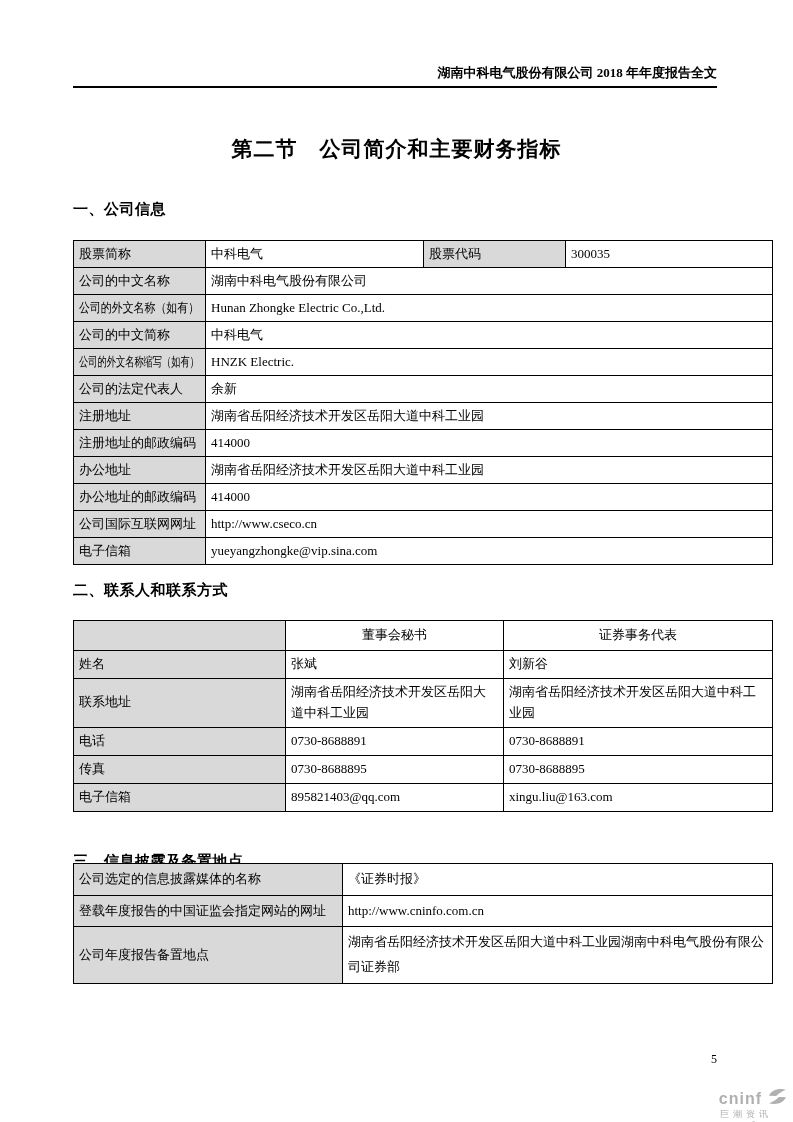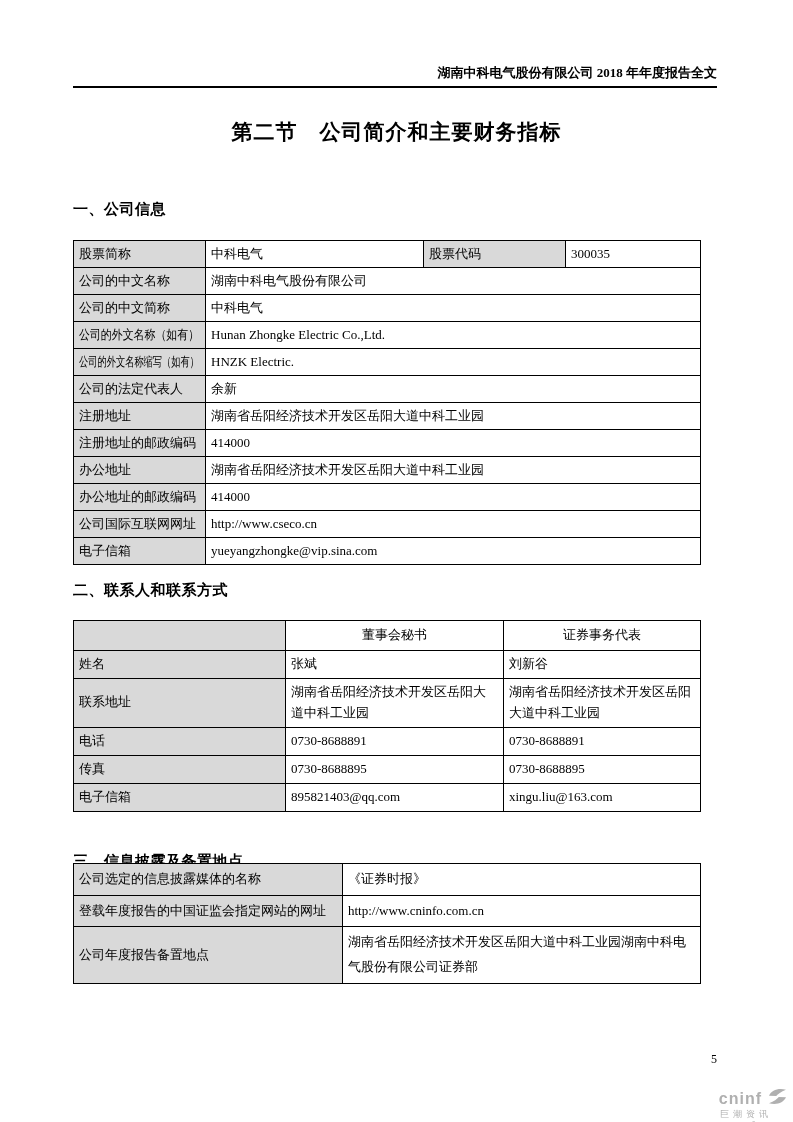"第二节 公司简介和主要财务指标" .doc-title { top: 106px -> 123px }
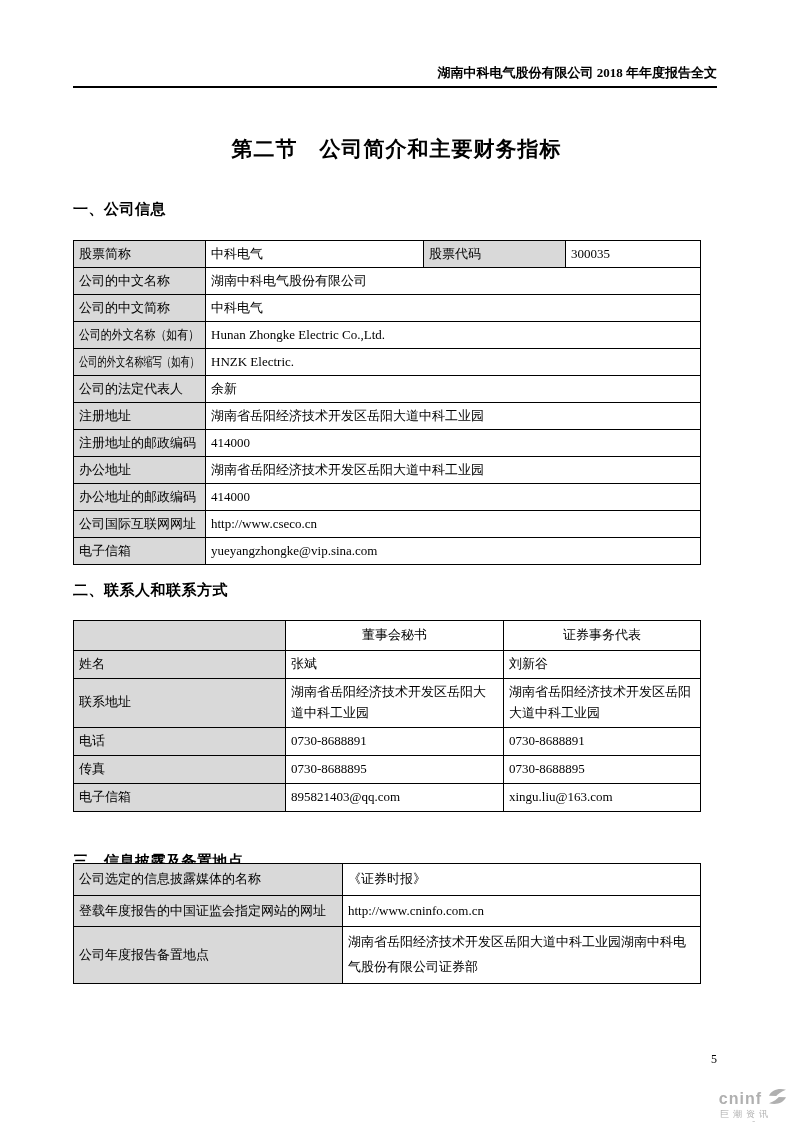"股票简称" table { width: 628px -> 700px }
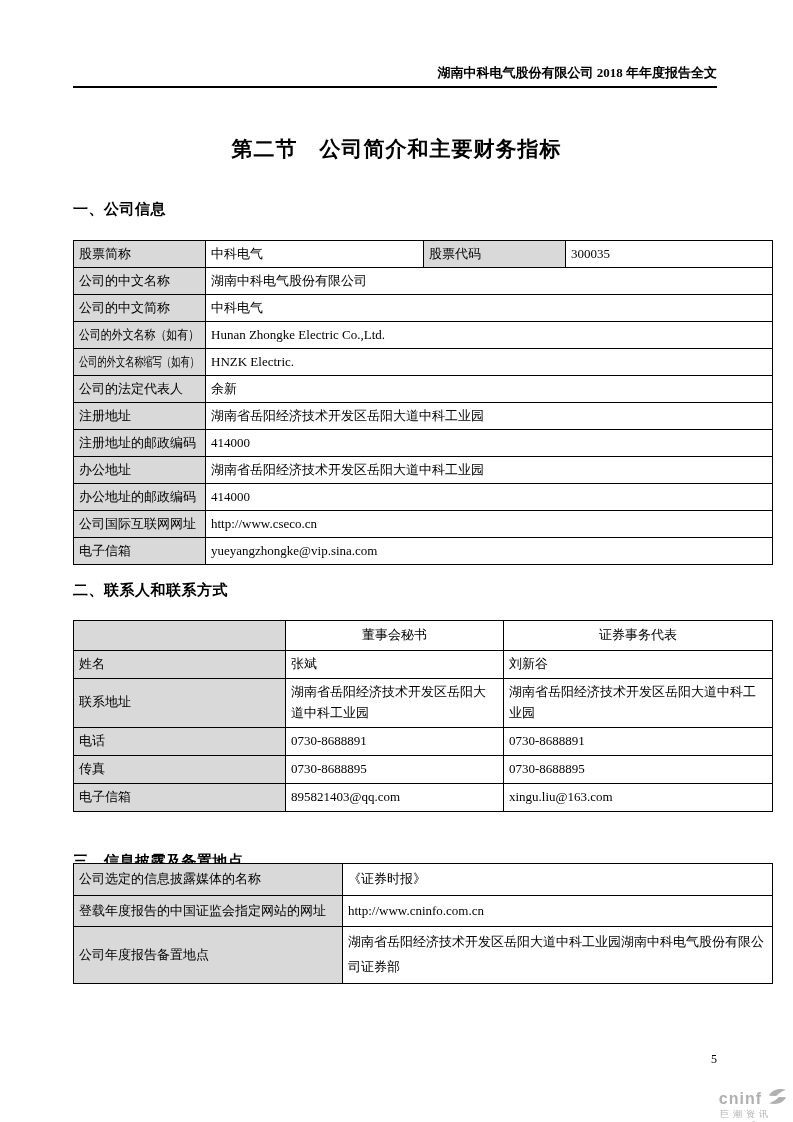"公司的中文简称" tr { order: before "公司的外文名称（如有）" -> after "公司的外文名称（如有）" }
